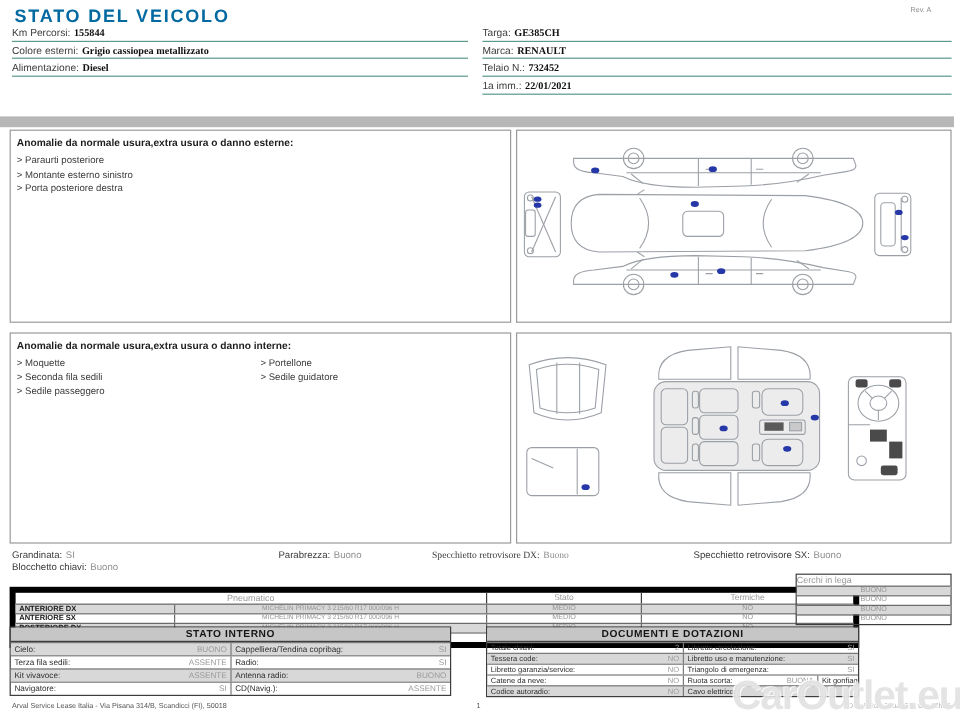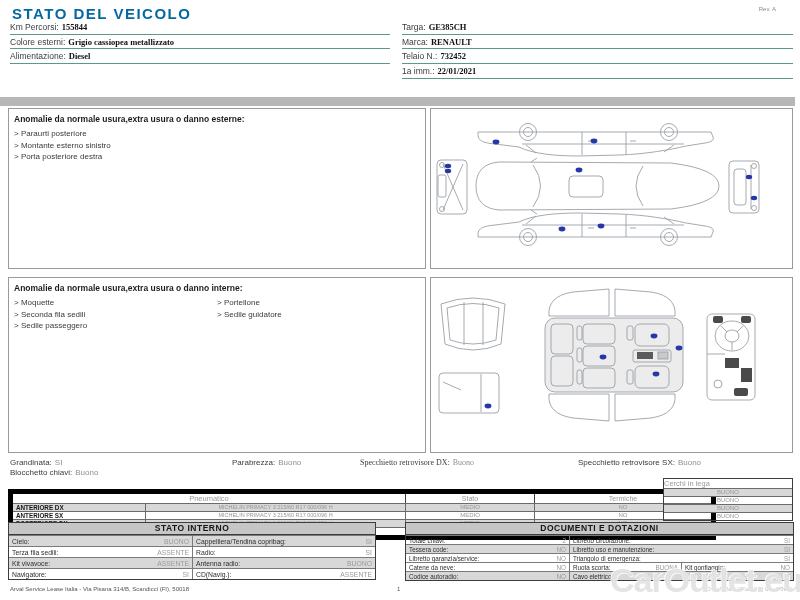"DOCUMENTI E DOTAZIONI" .doc-table { width: 389px -> 311px }
